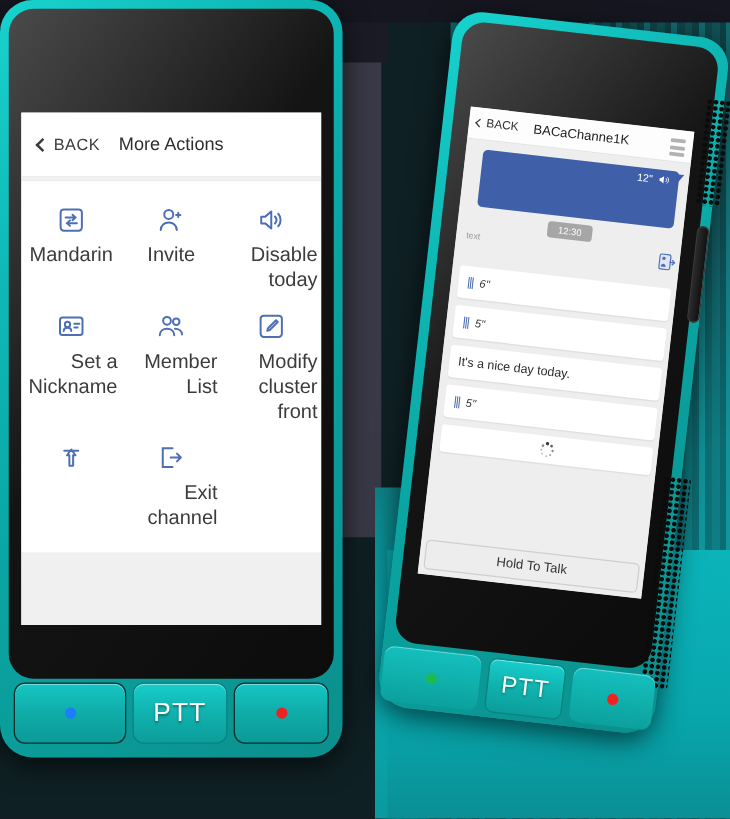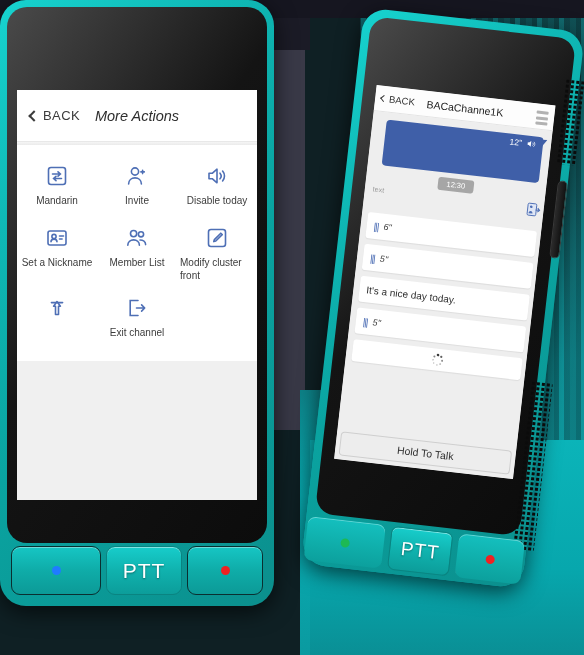"More Actions" .m-title { font-style: italic -> none }
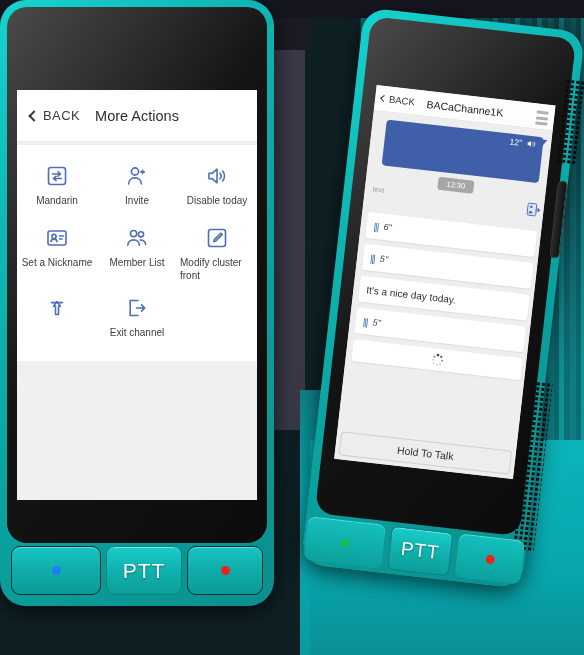"Mandarin" .m-lbl { font-size: 10px -> 16px; text-align: left -> right }
